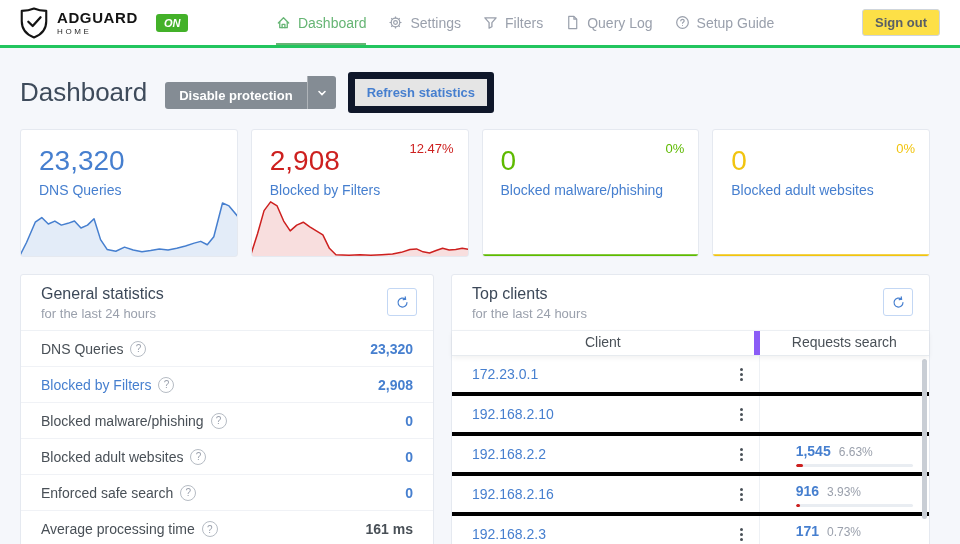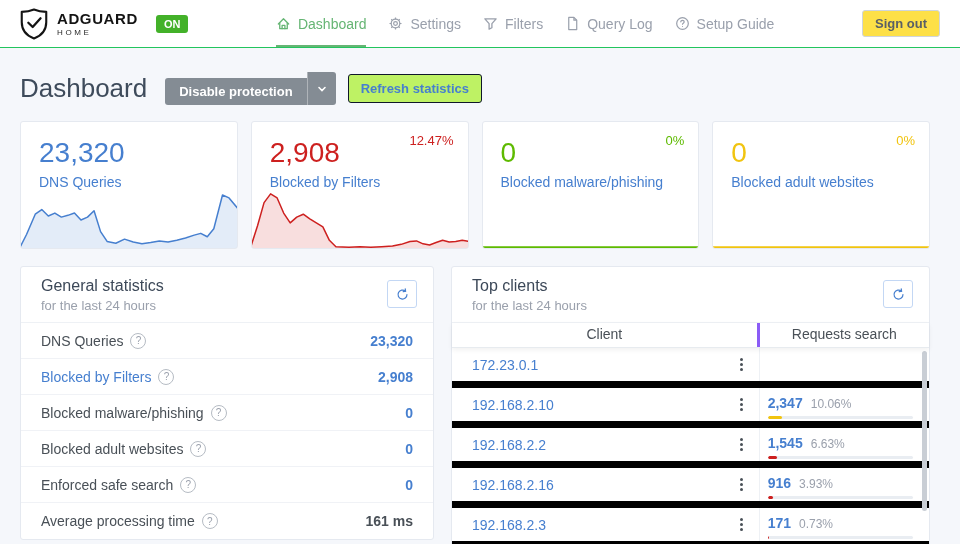"ADGUARD" .app-header { border-bottom: 1px solid #22c55e -> 3px solid #22c55e }
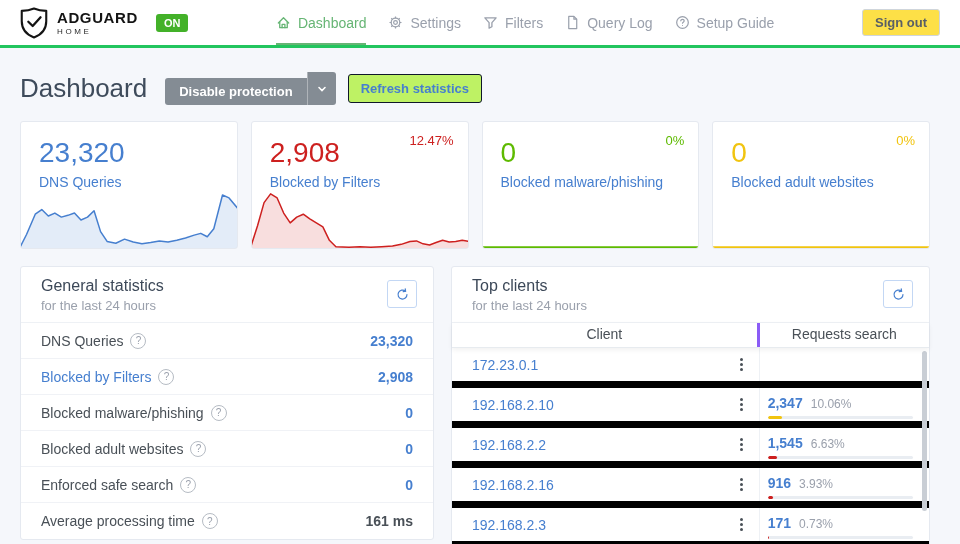"ON" .on-badge { font-style: none -> italic }
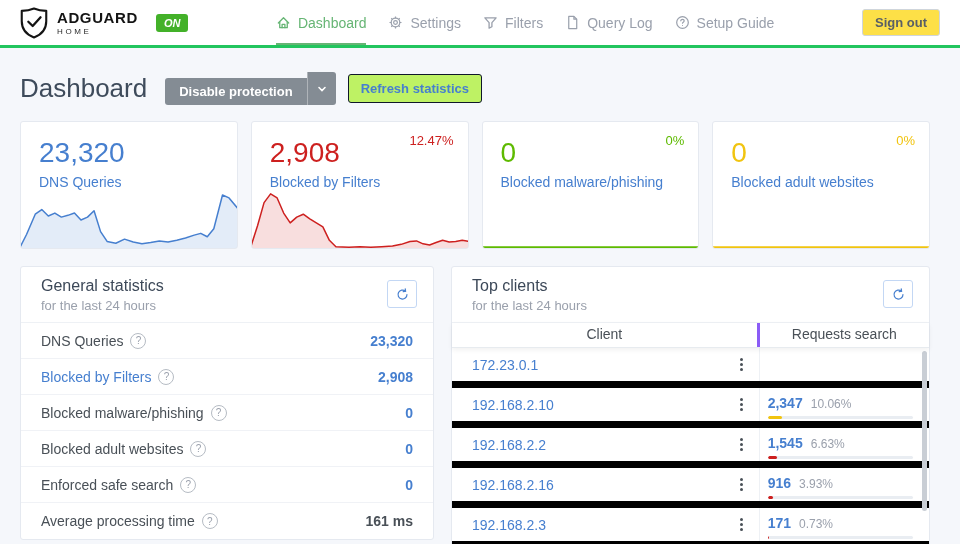"Refresh statistics" .btn-outline { background: #bef264 -> #e5e5e5; border: 1px solid #0f172a -> 7px solid #0f172a }
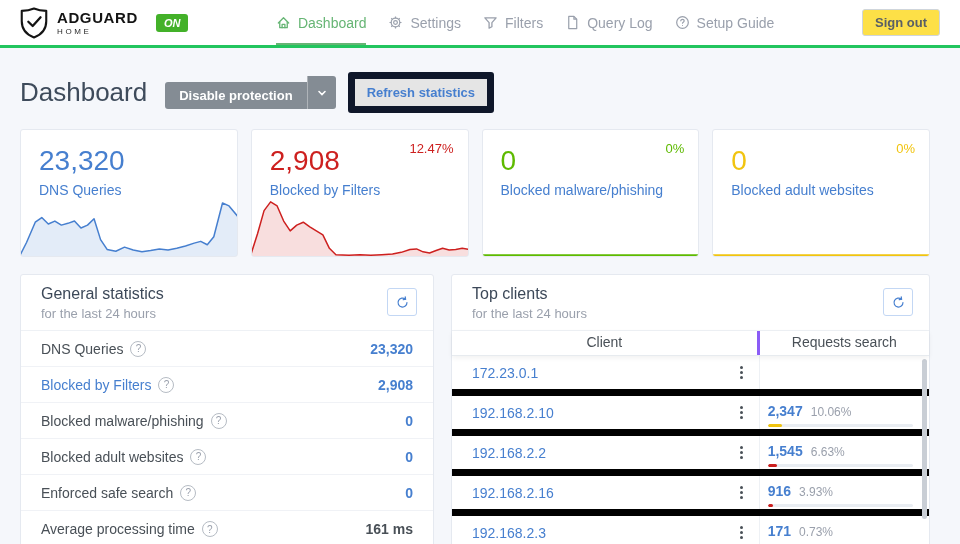"Client" .tc-th-client { border-right: 3px solid #8b5cf6 -> 6px solid #8b5cf6 }
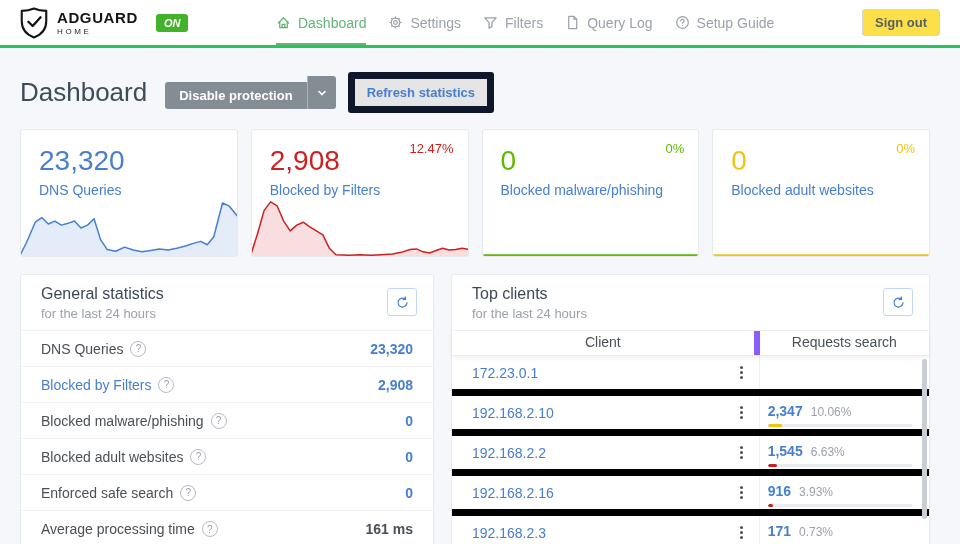"172.23.0.1" .tc-row { border-bottom: 7px solid #000000 -> 4px solid #000000; gap: none -> 28px }
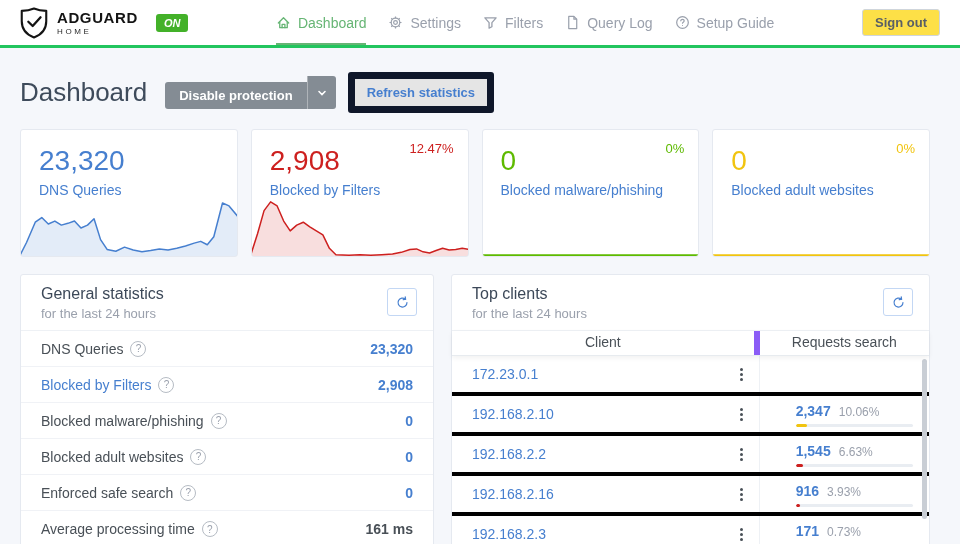"2,347" div.tc-count-cell { html: <div> <div> <span>2,347</span> <span>10.06%</span> </div> <div> <div></div> </div> </div> -> none }
